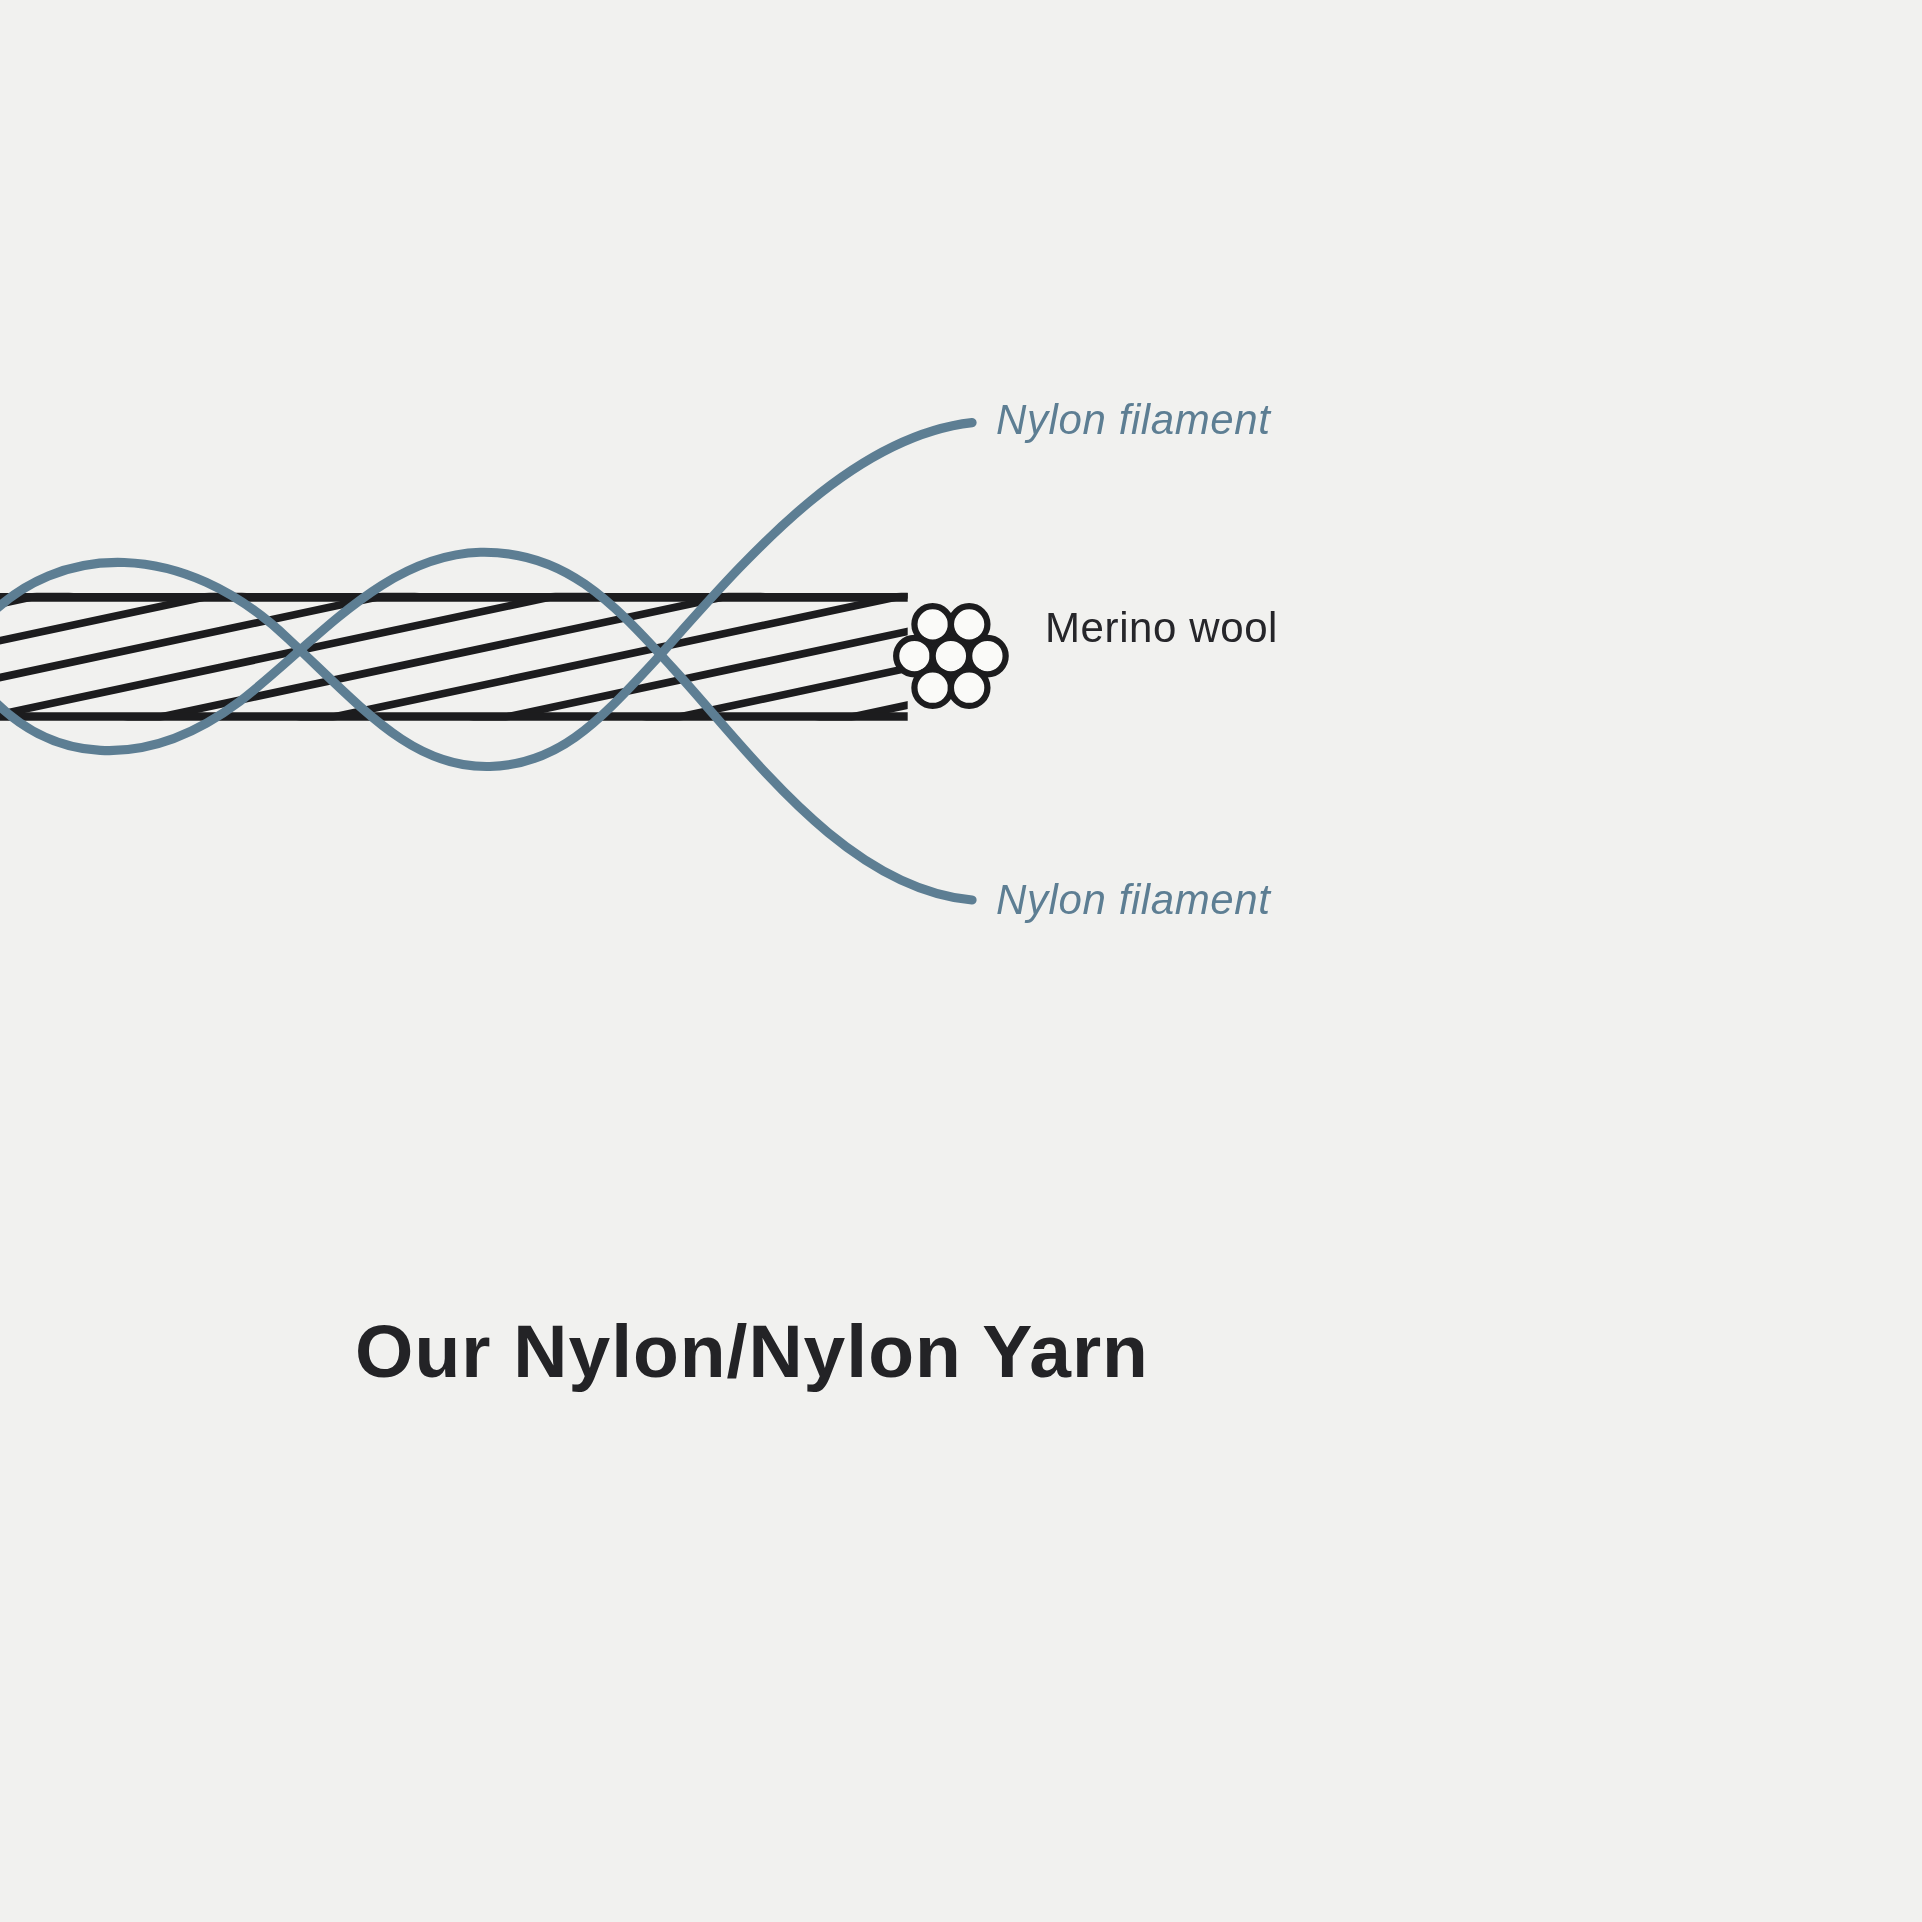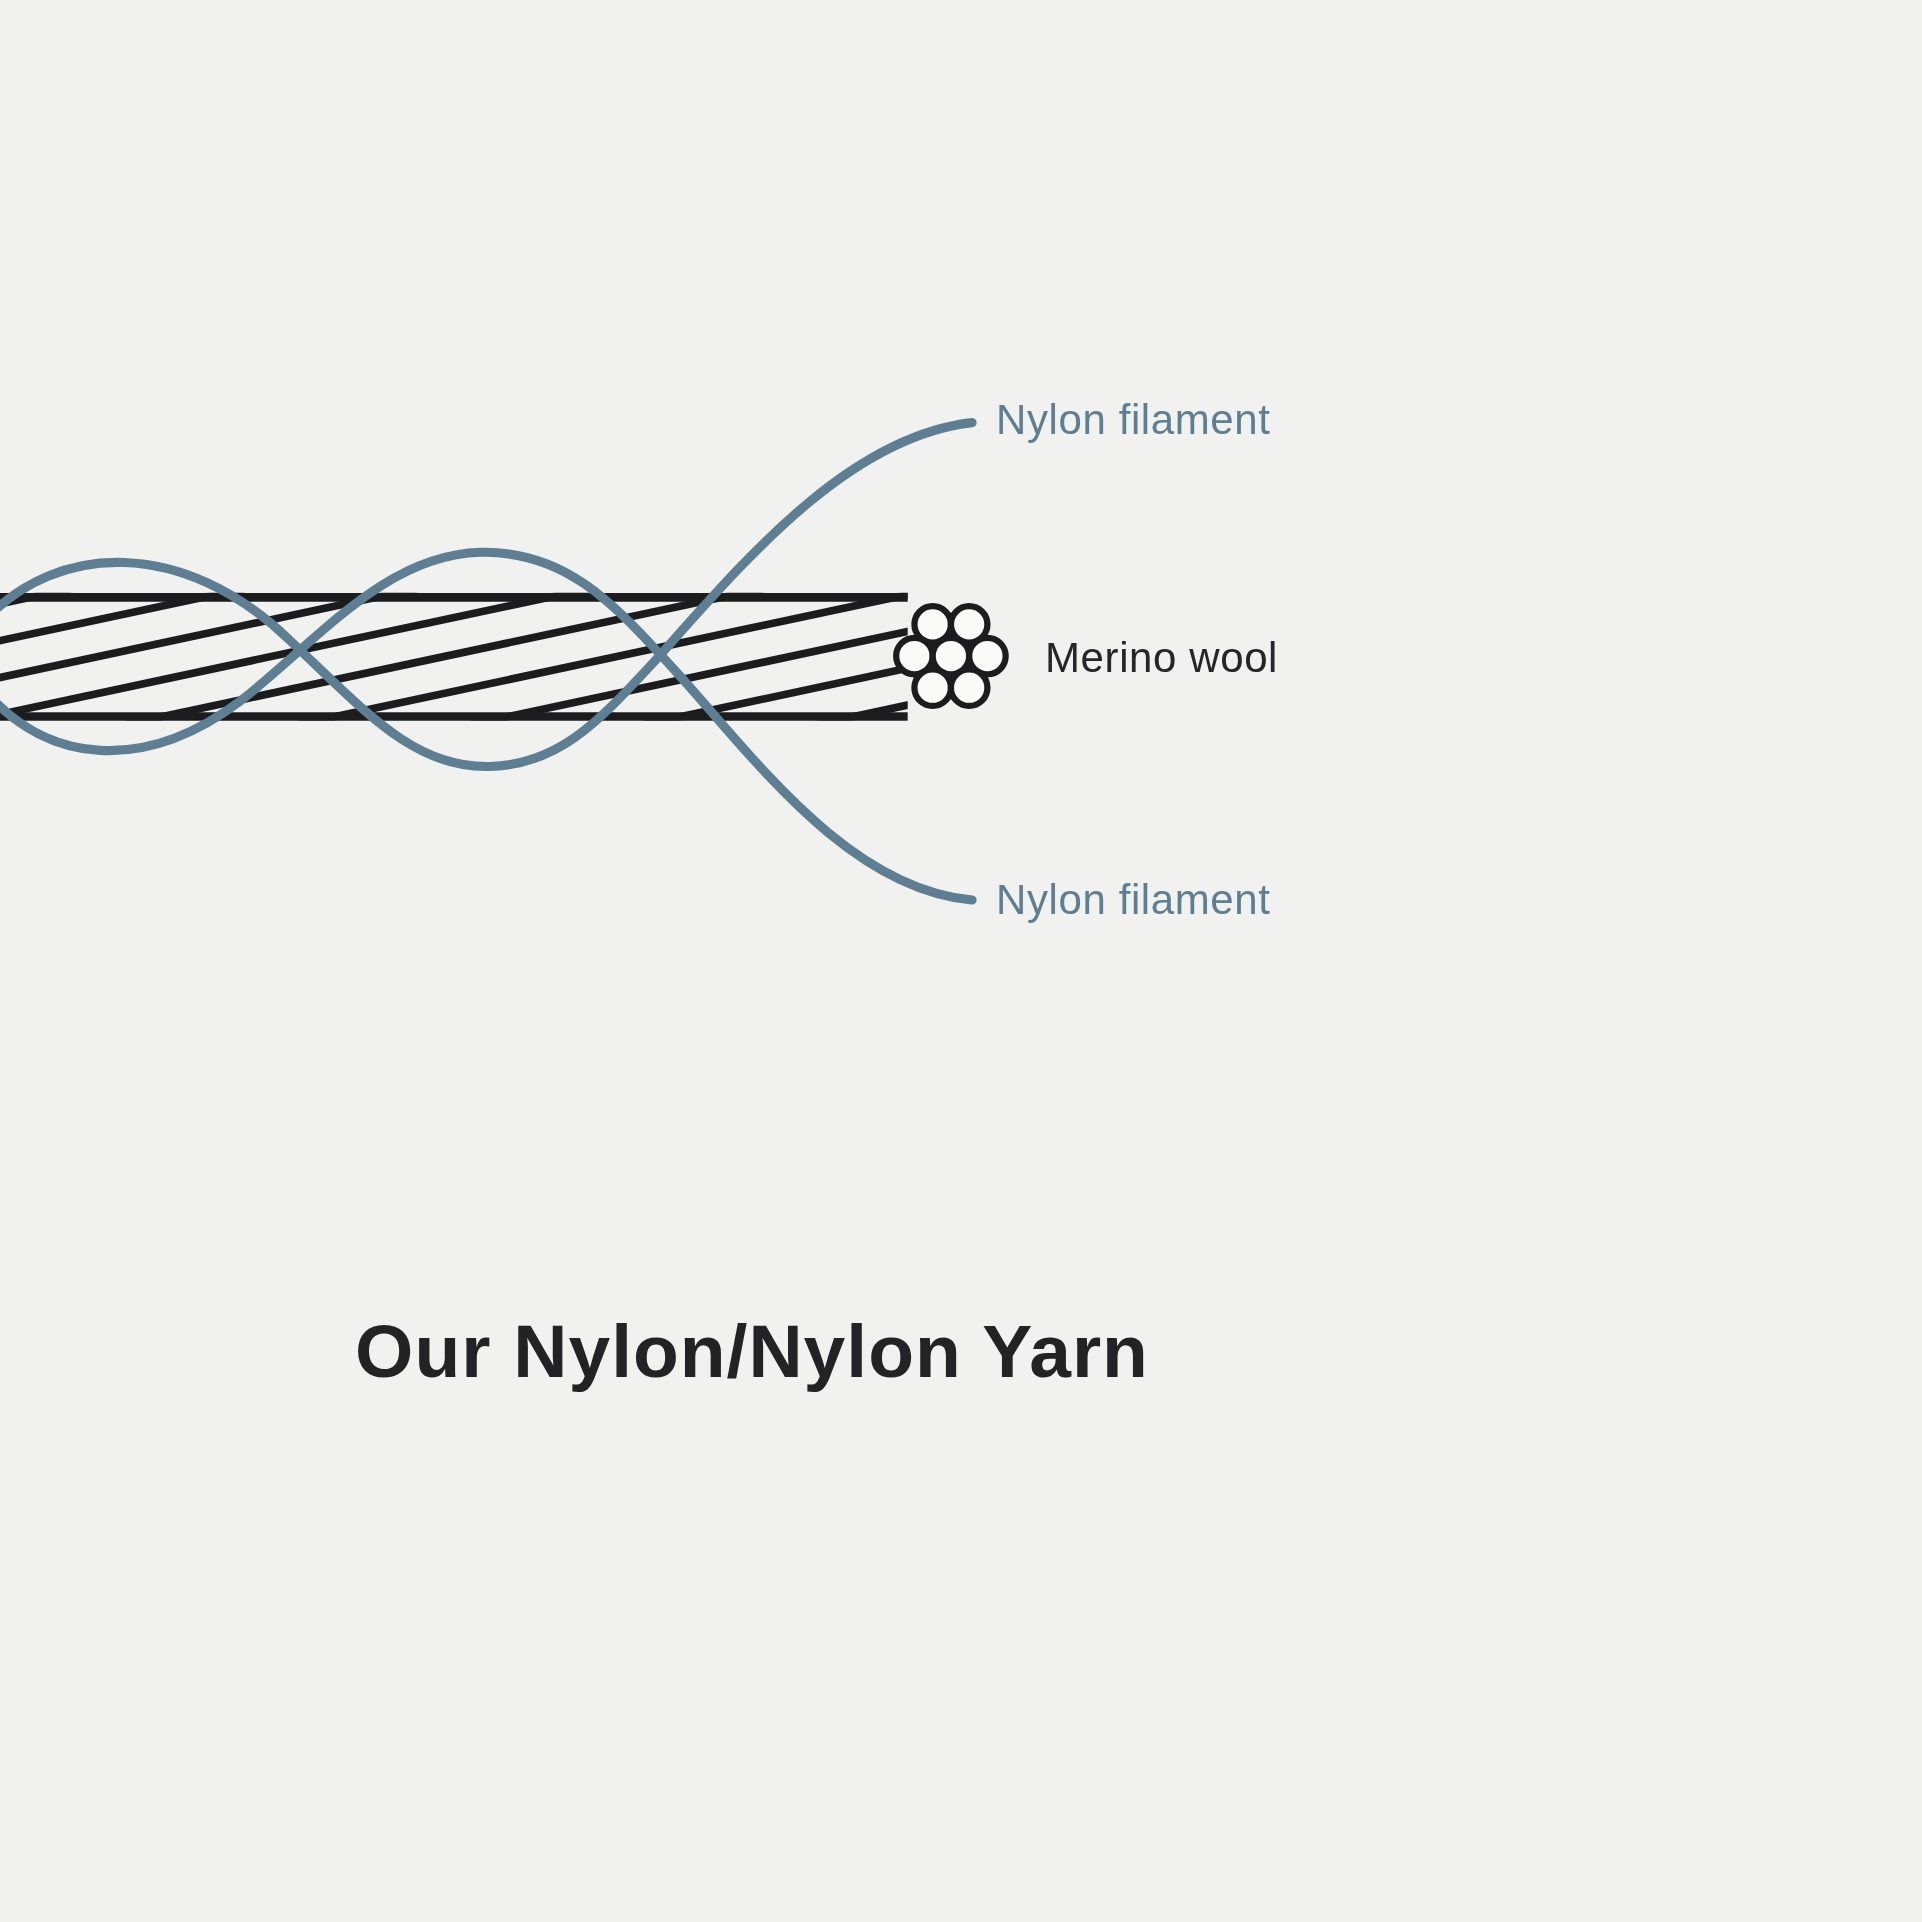"Nylon filament" .label.blue { font-style: none -> italic }
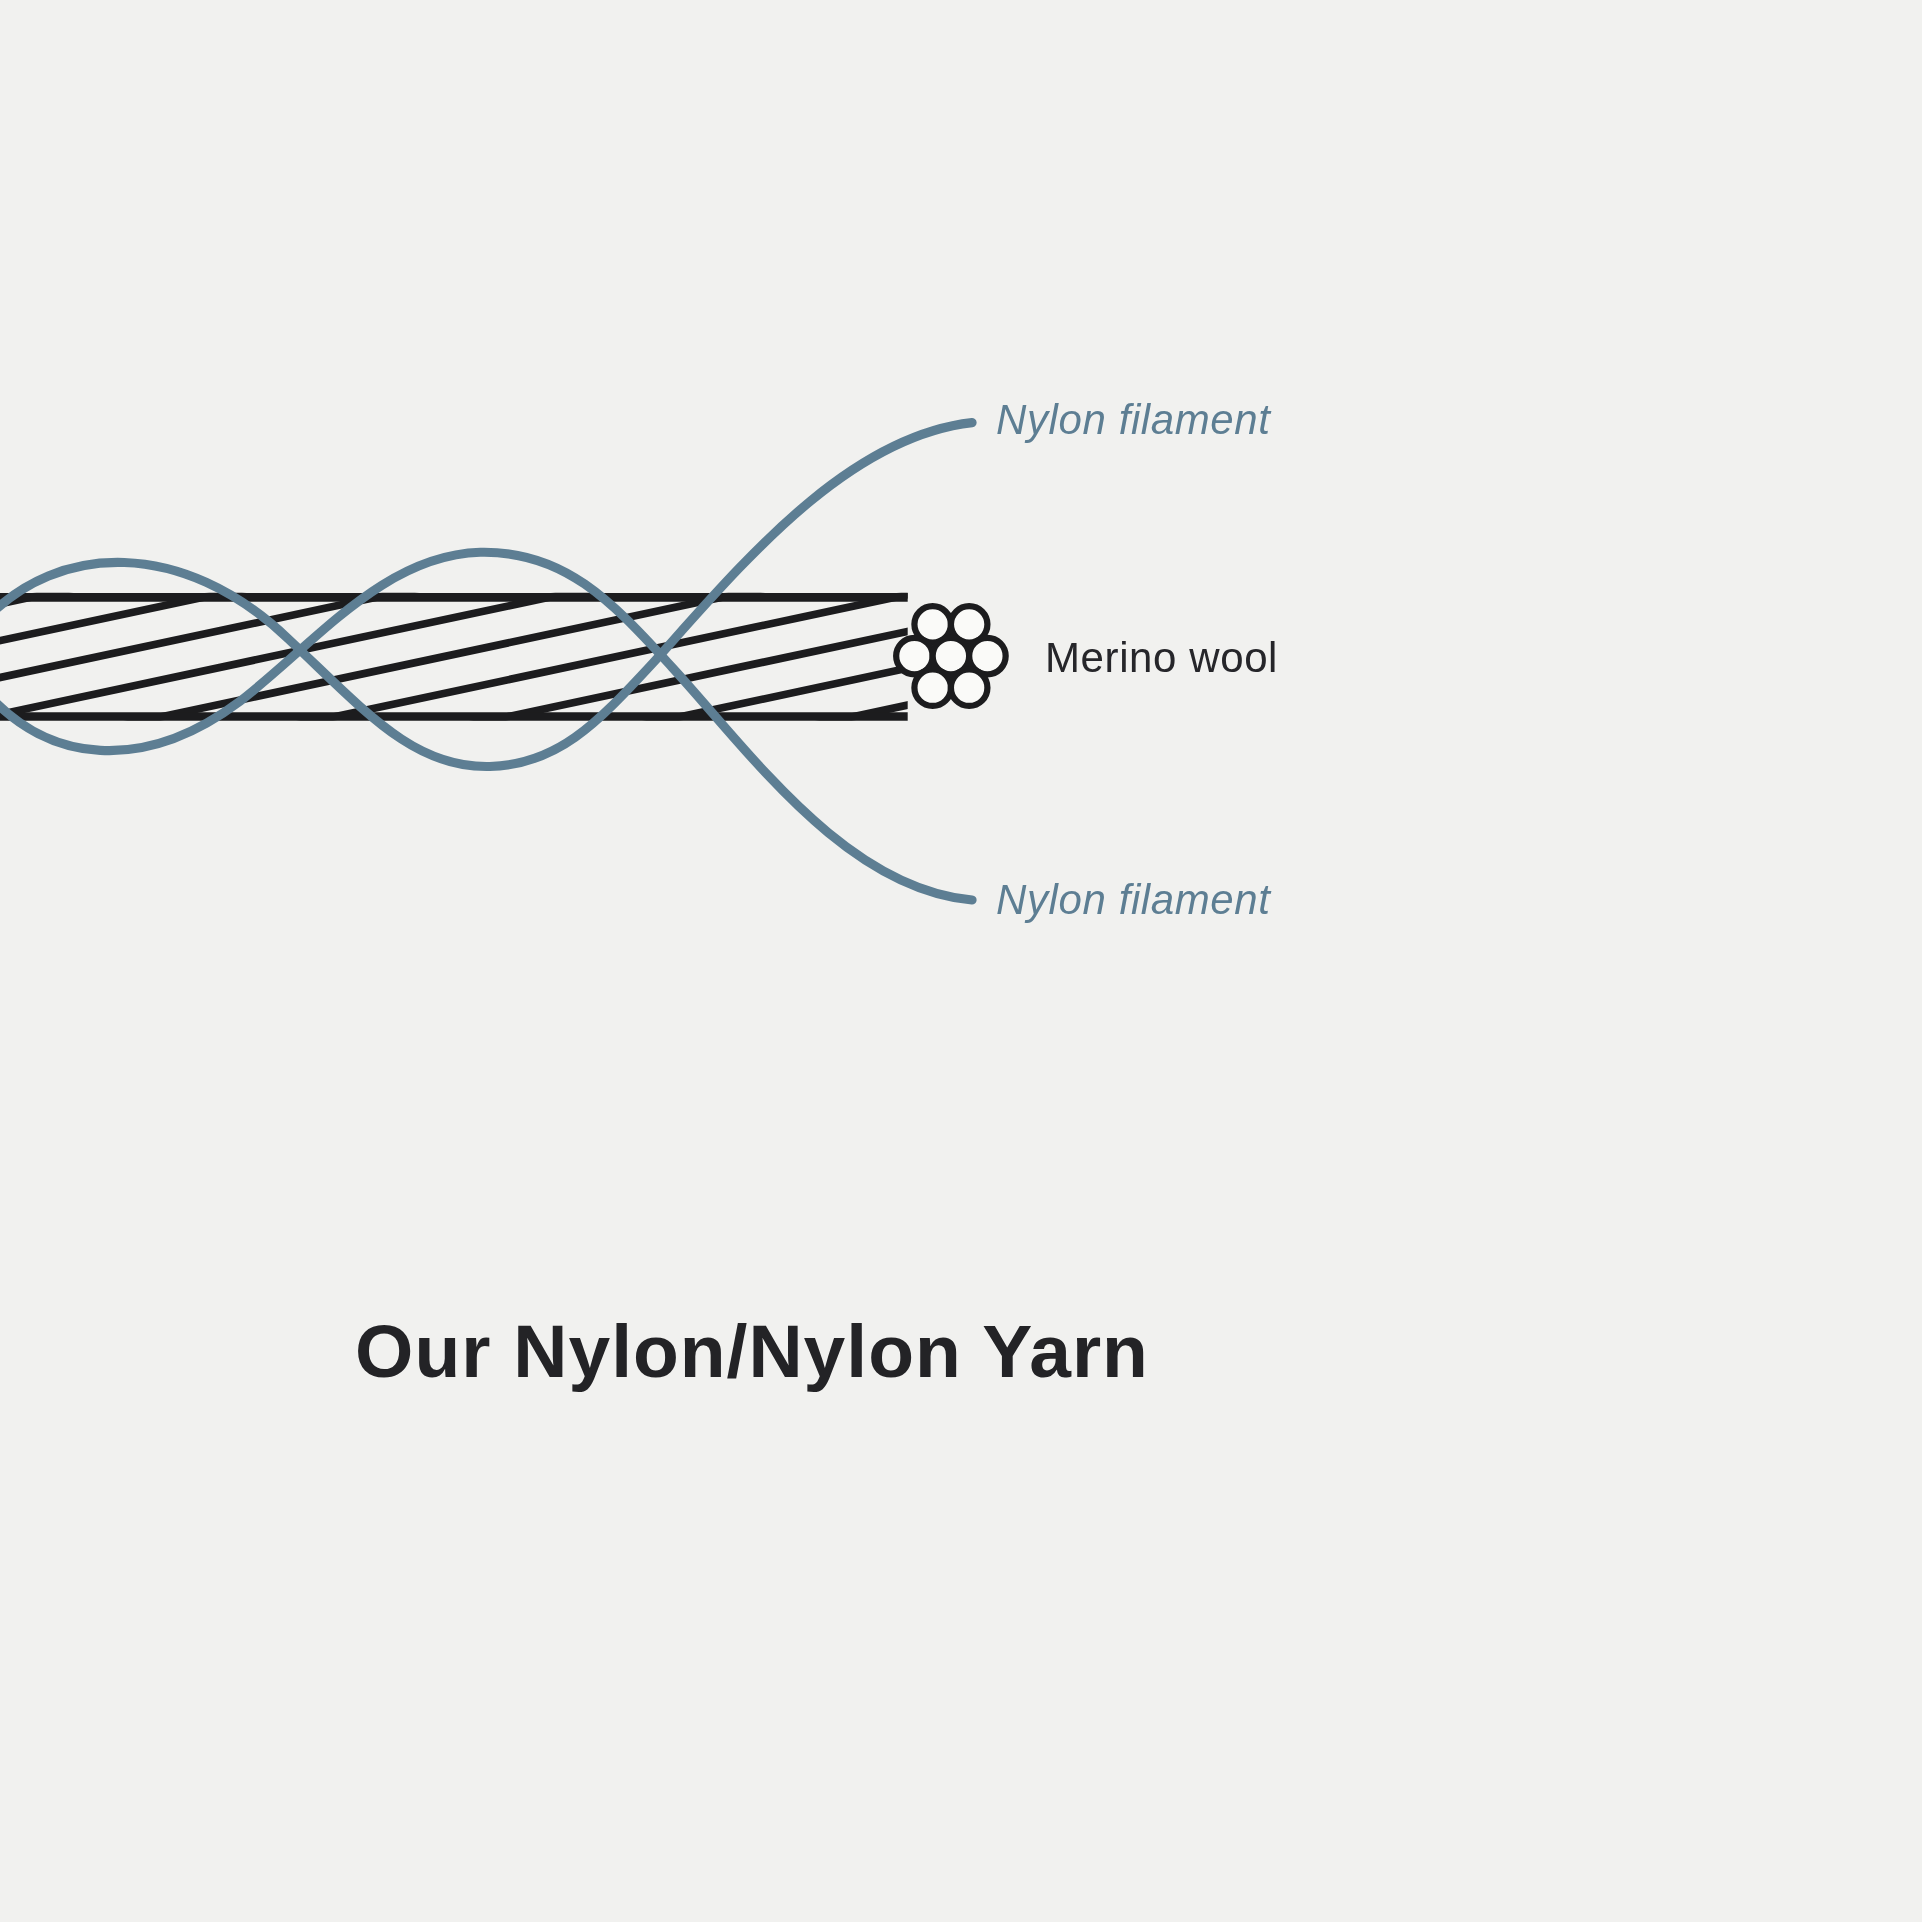"Merino wool" div.label { top: 634px -> 604px }
